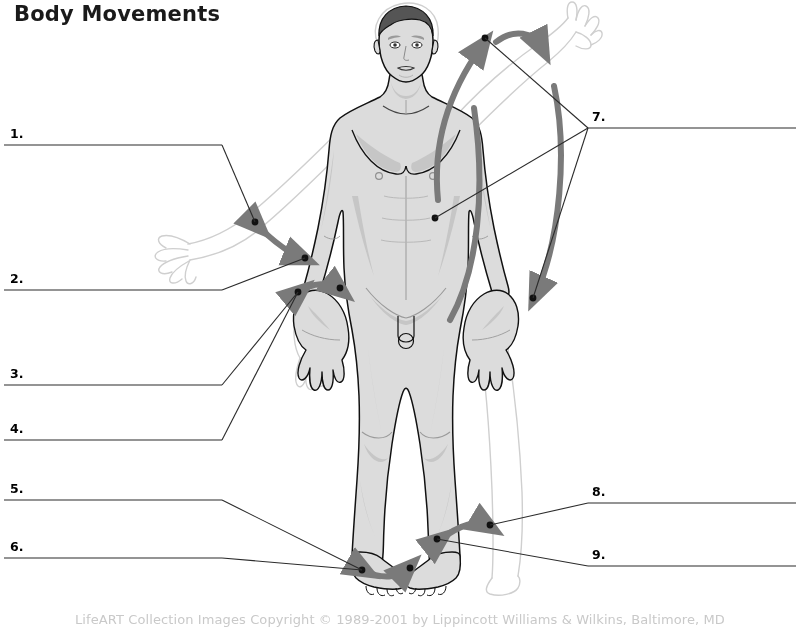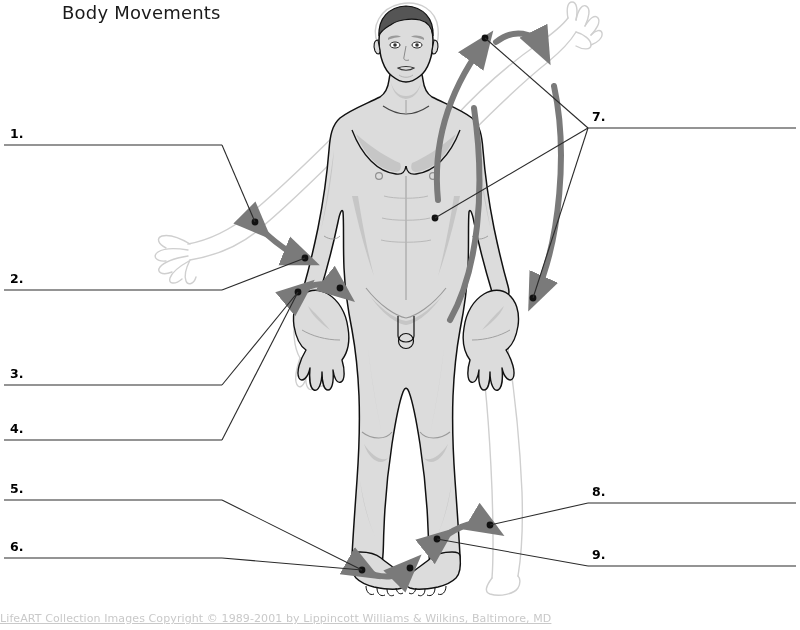"Body Movements" #worksheet-title { font-size: 18px -> 21px; font-weight: 400 -> 700; margin-left: 48px -> none }
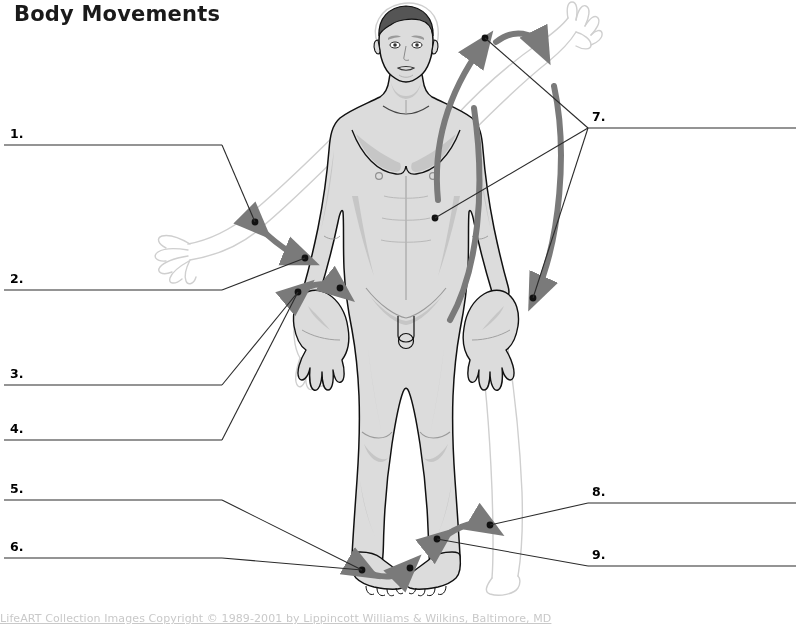"LifeART Collection Images Copyright ©" #copyright { font-size: 11px -> 13px; text-align: none -> center; text-decoration: underline -> none }
